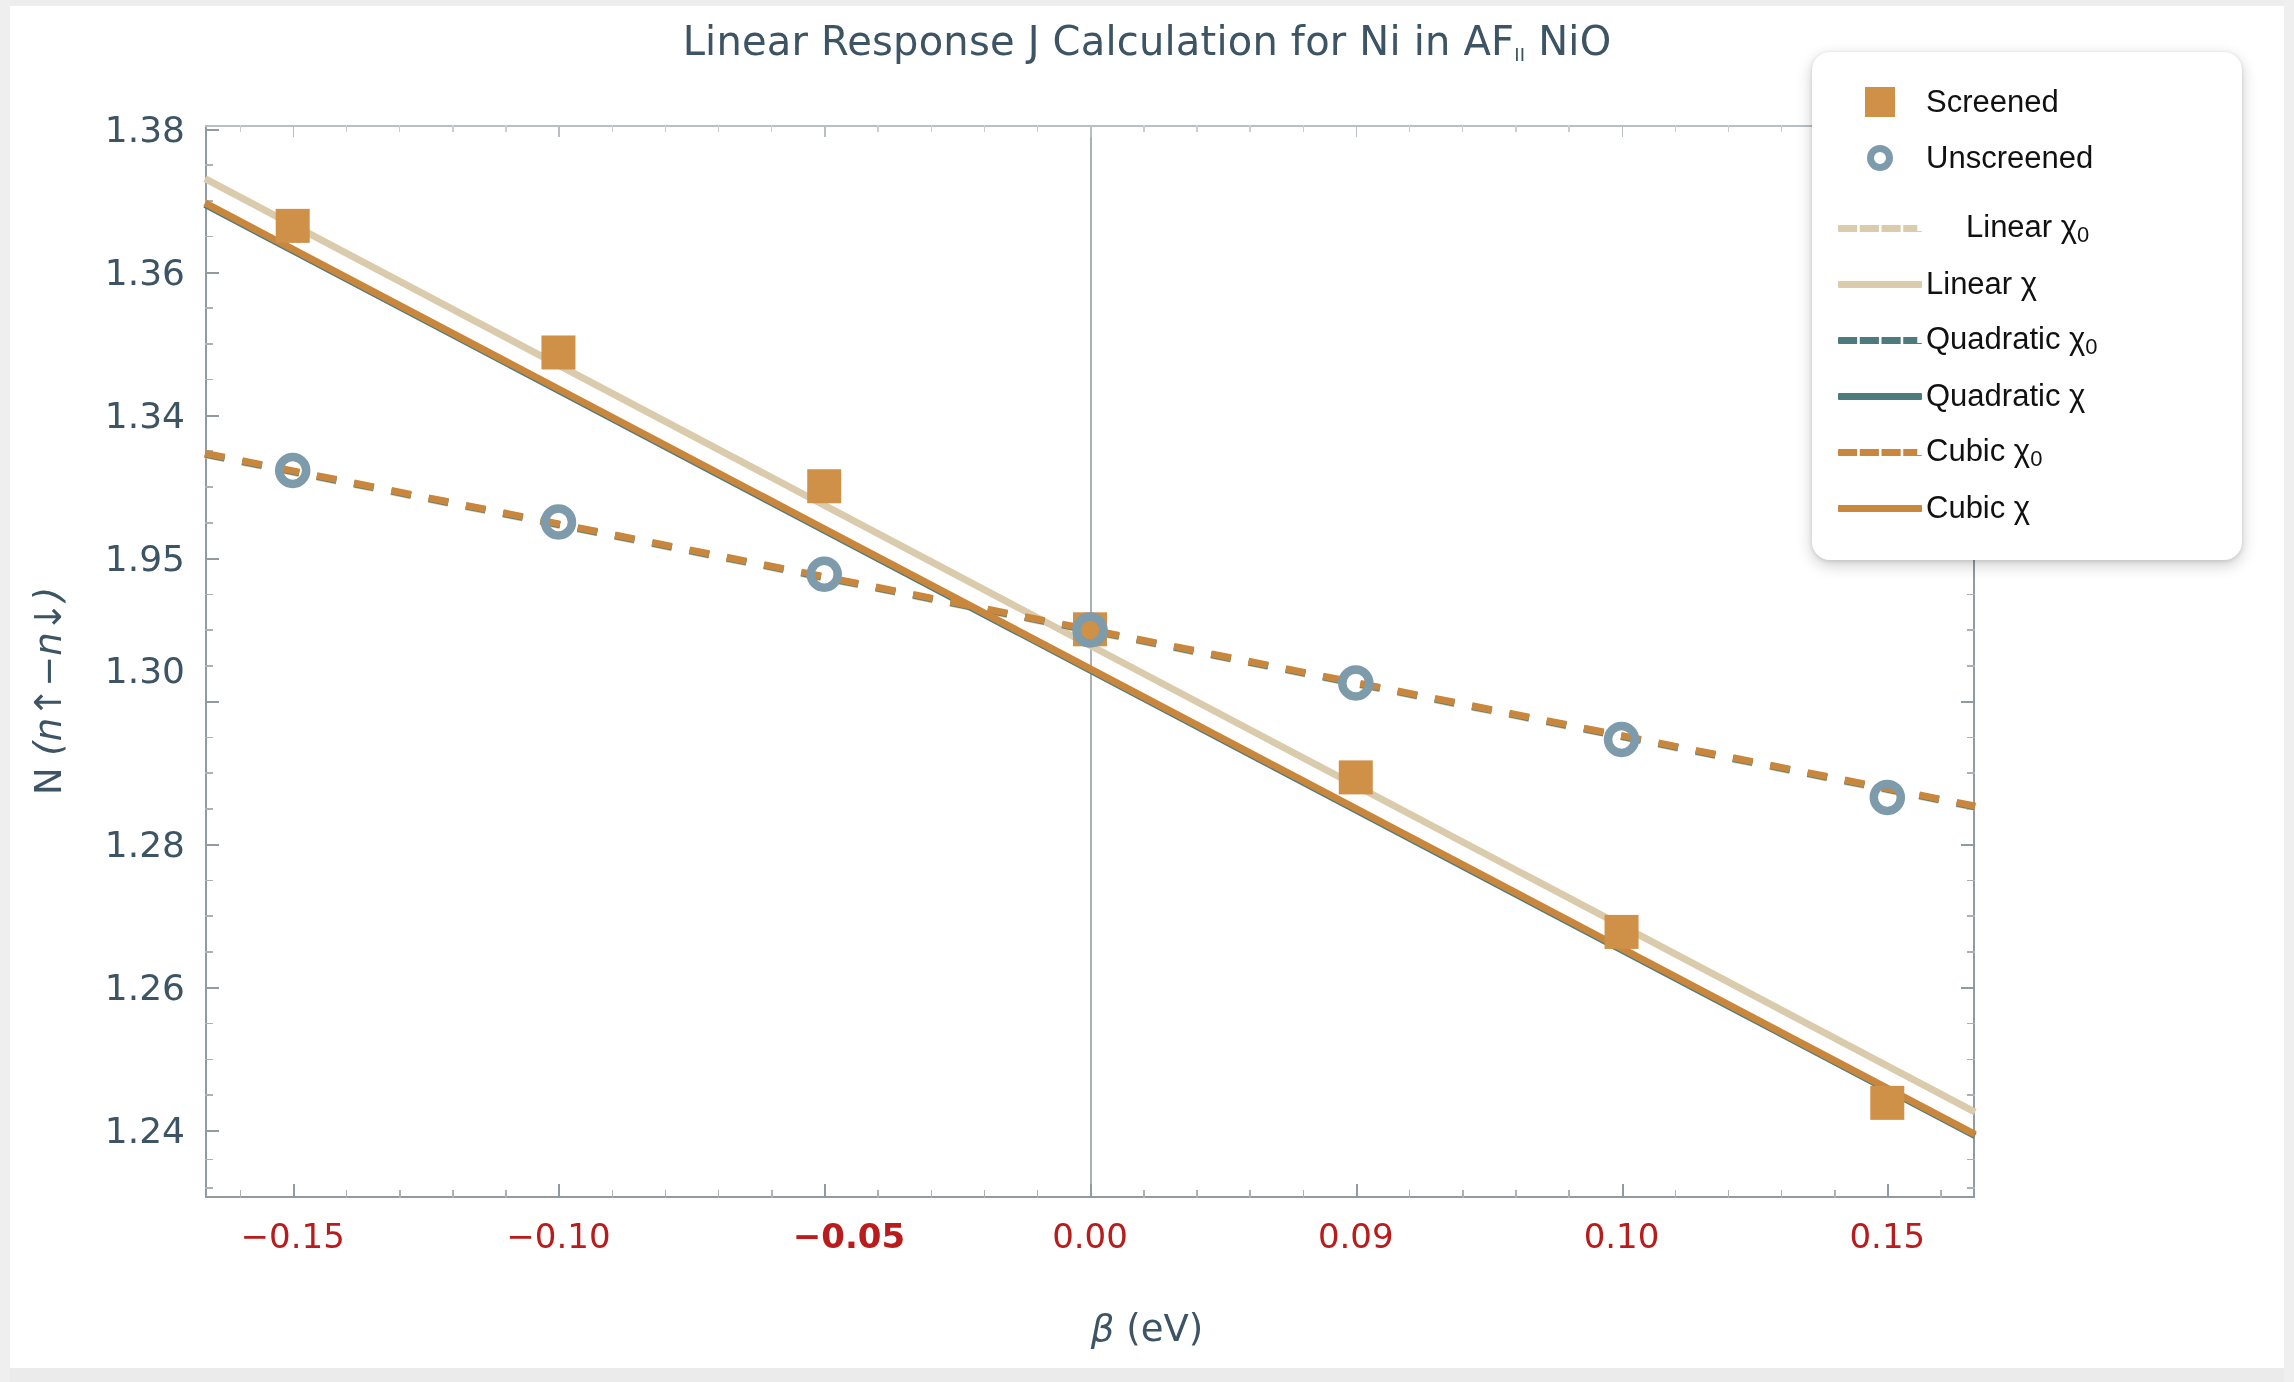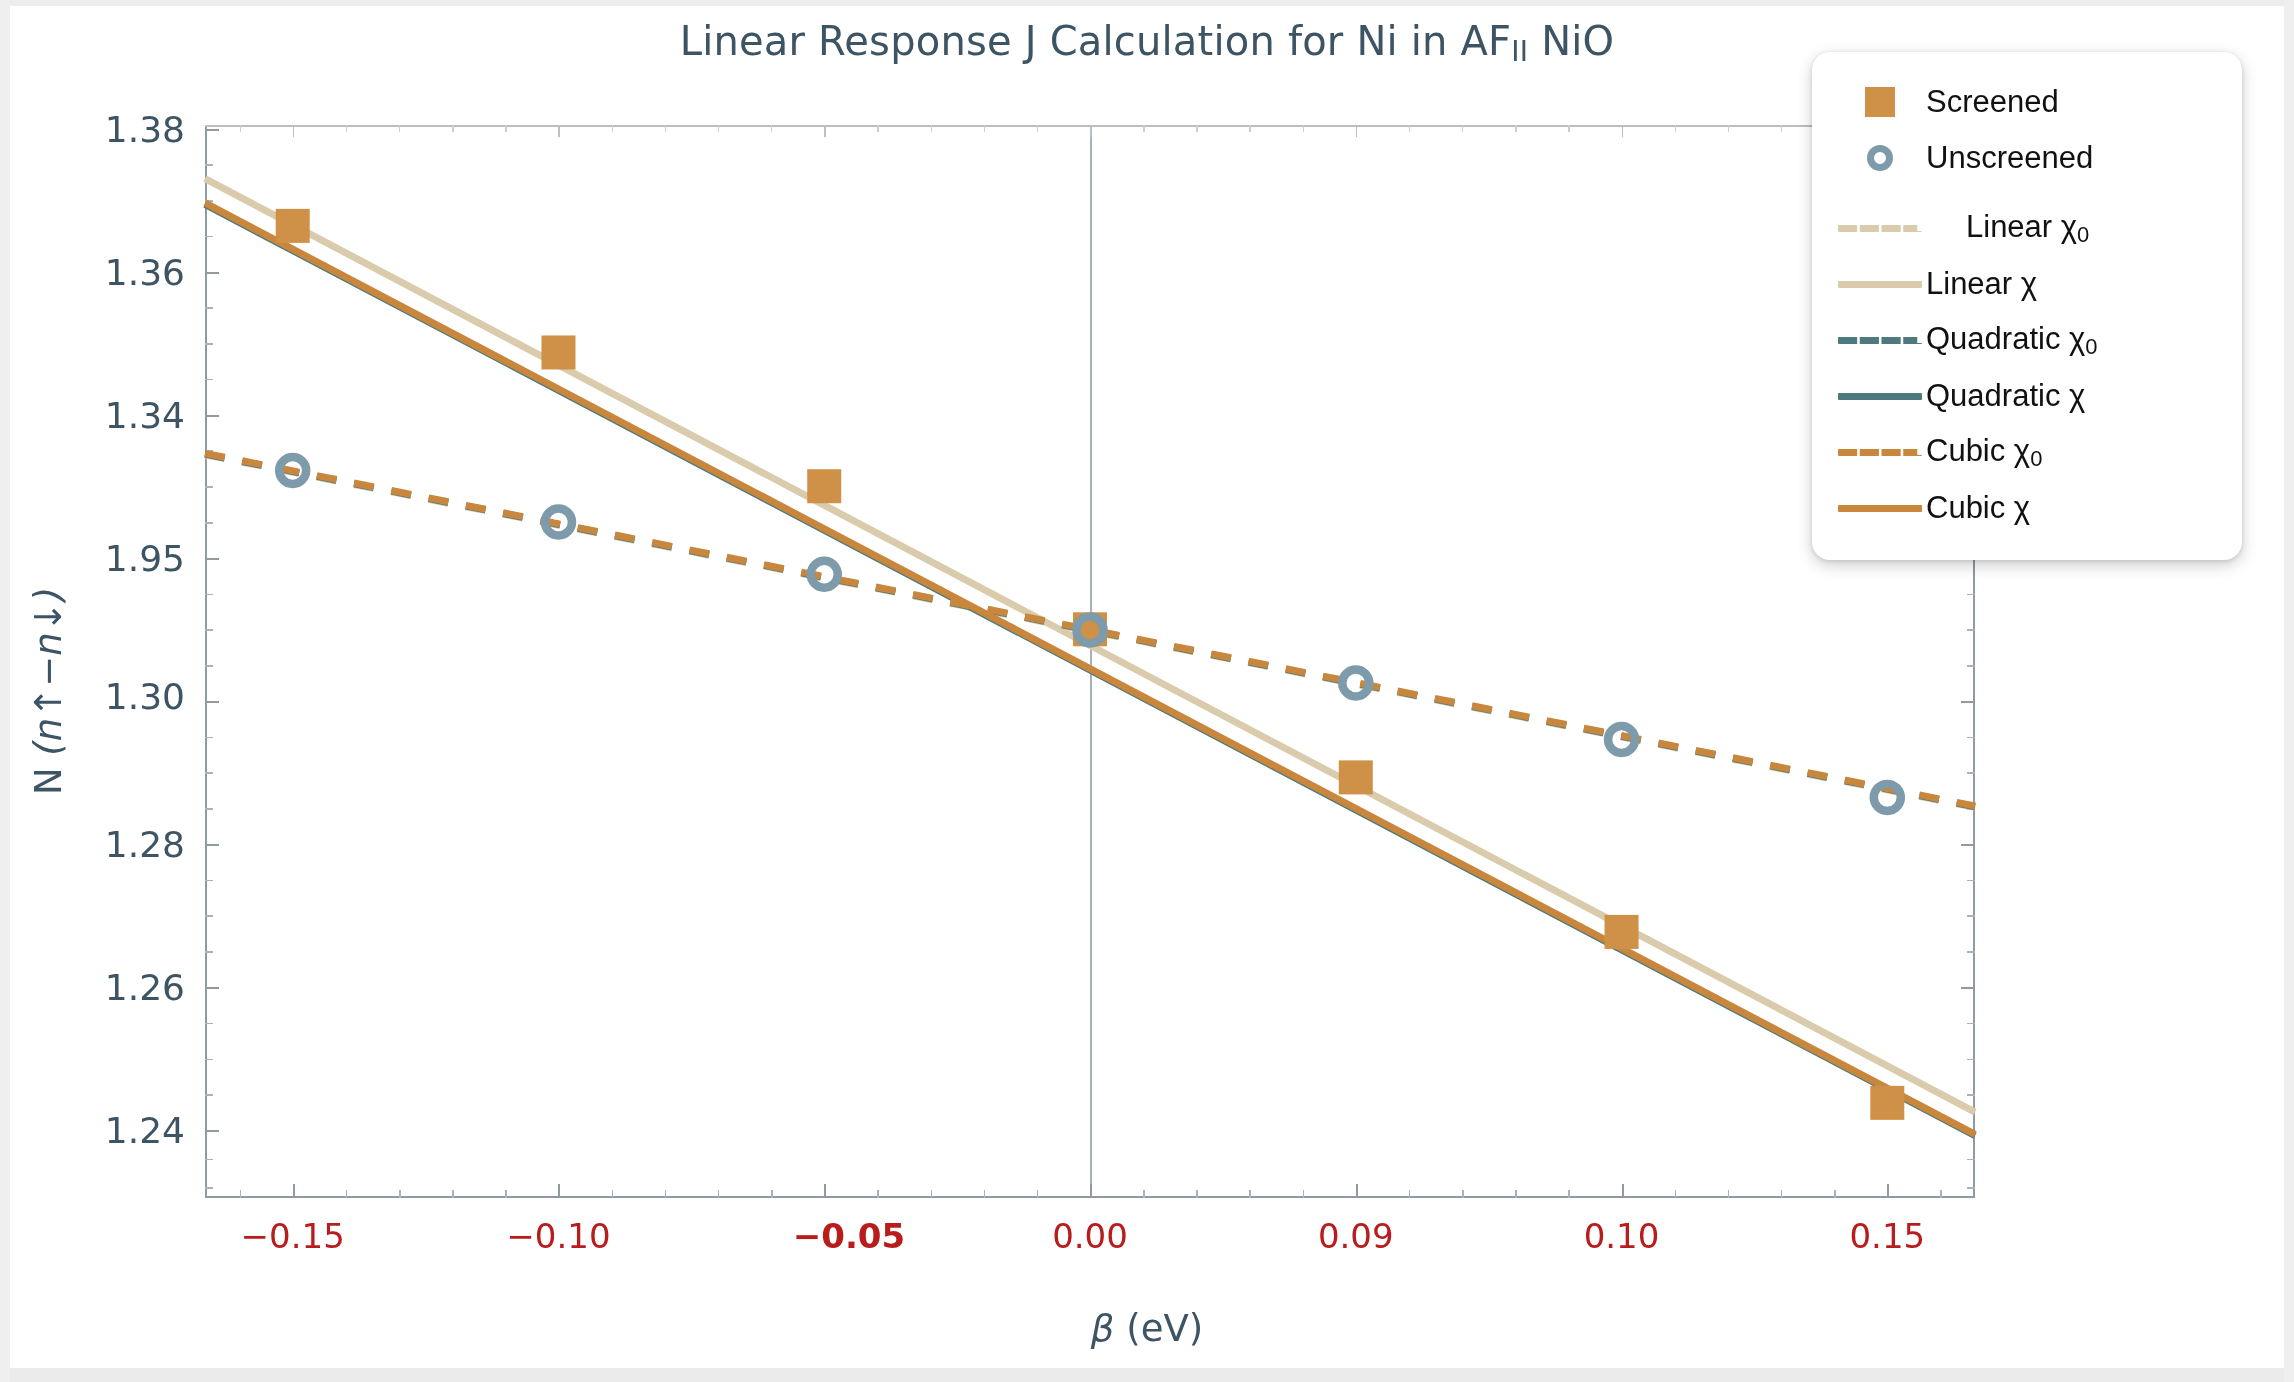"II" #title .sub { font-size: 28px -> 18px }
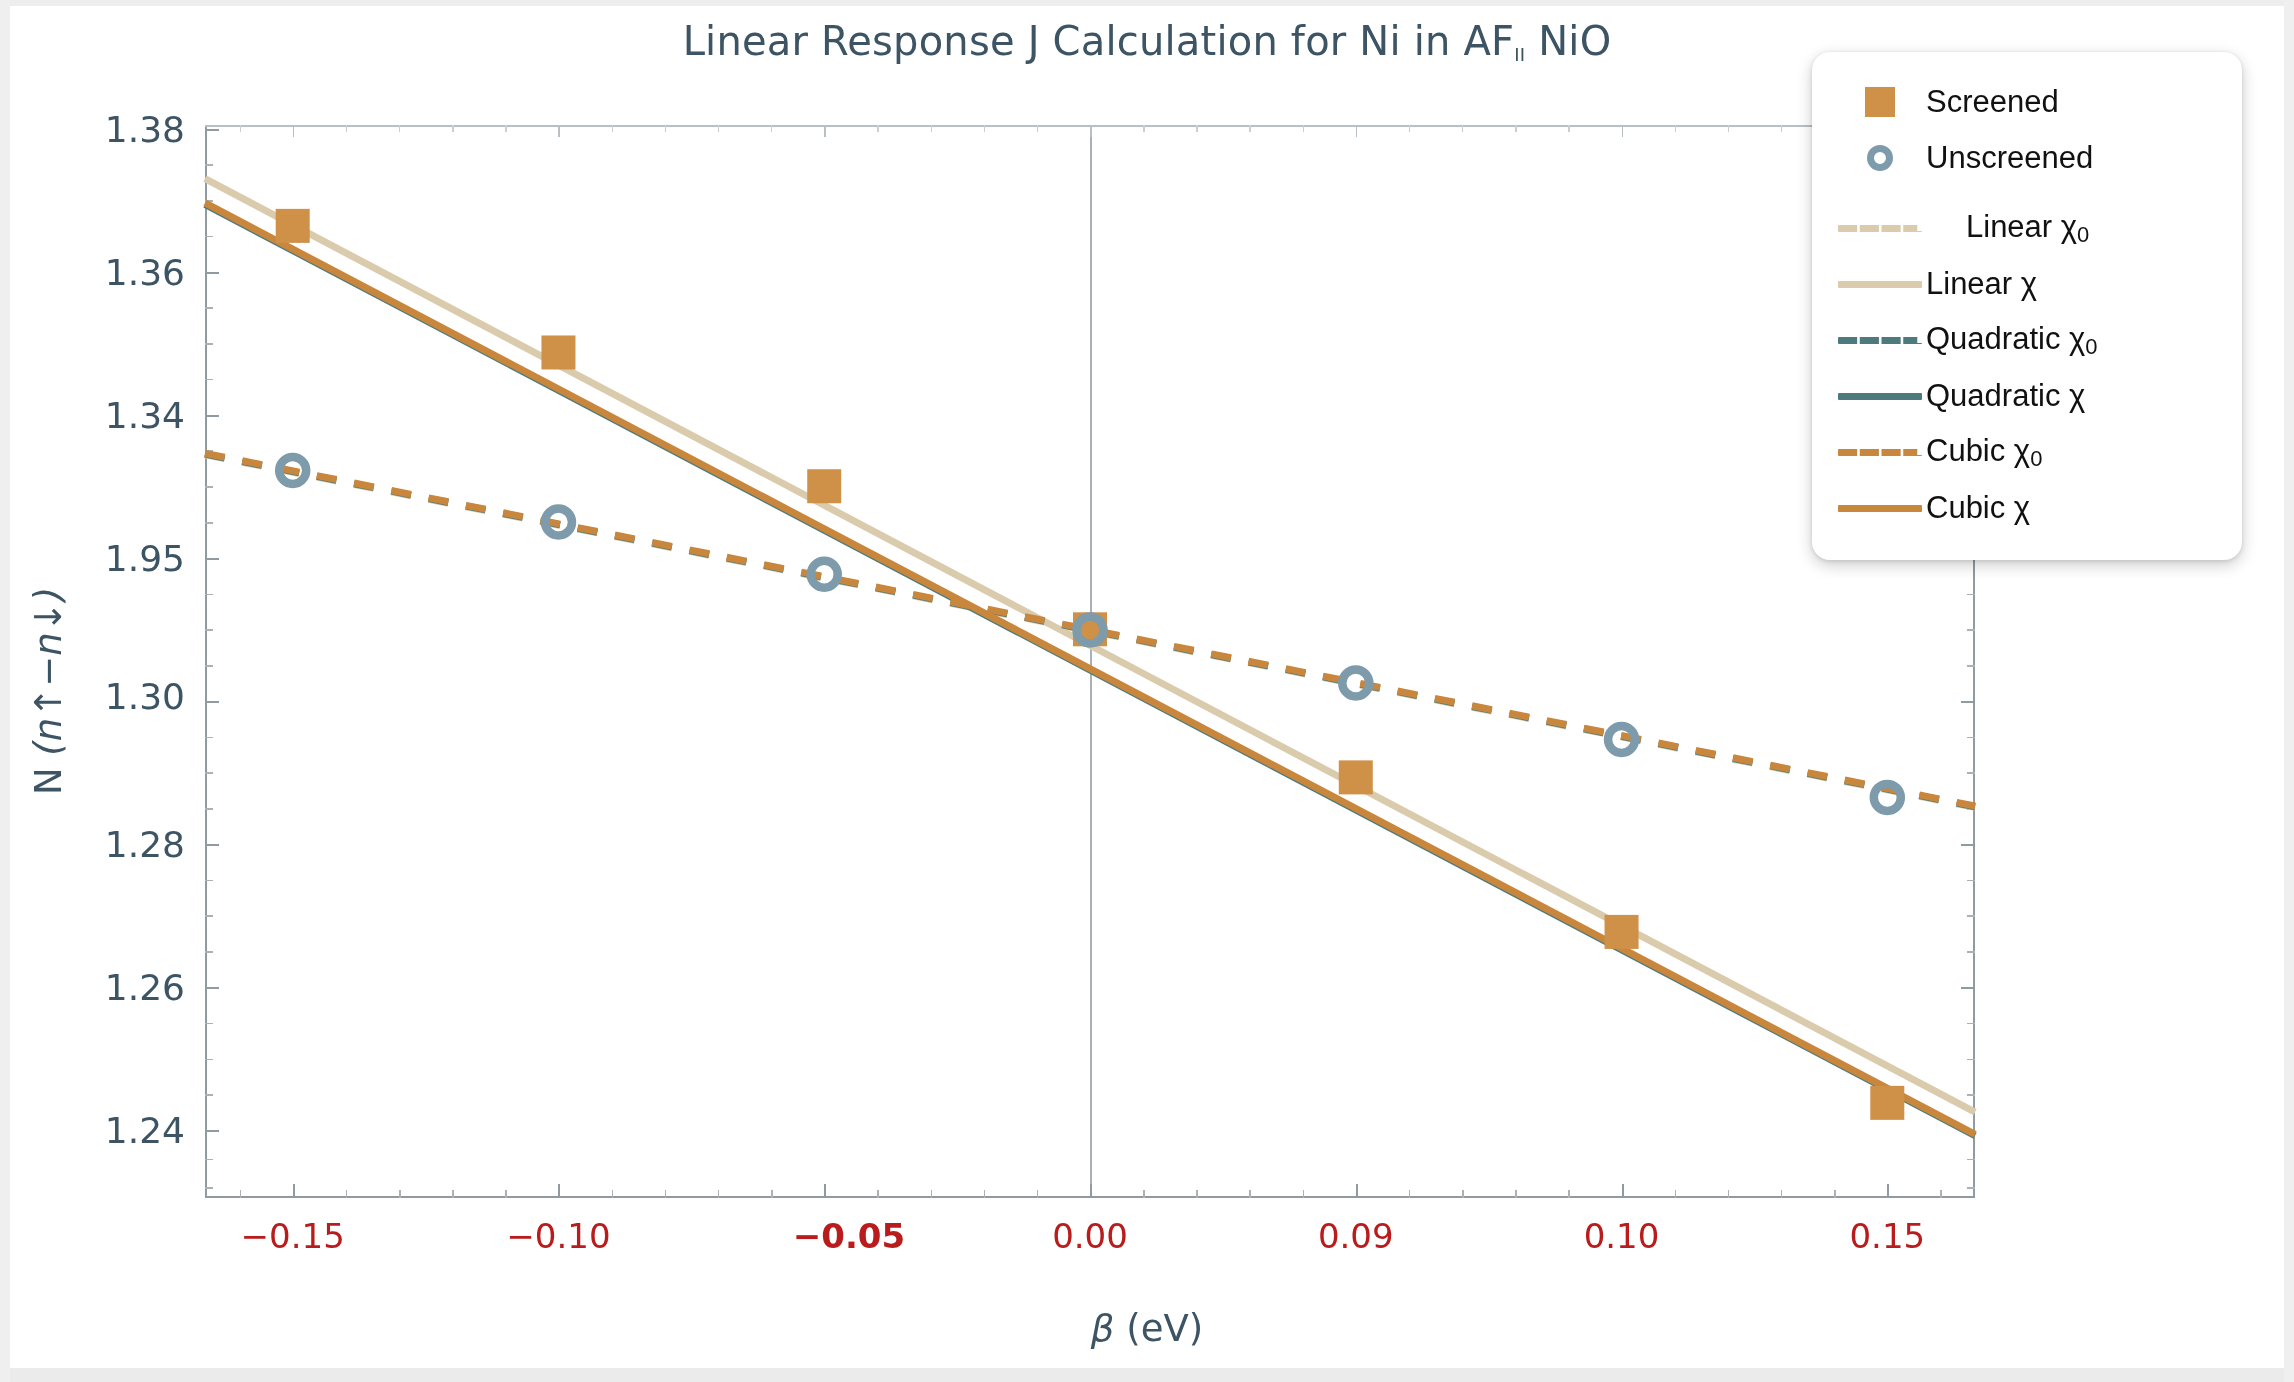"1.30" div.ylabel-txt { top: 571px -> 545px }
